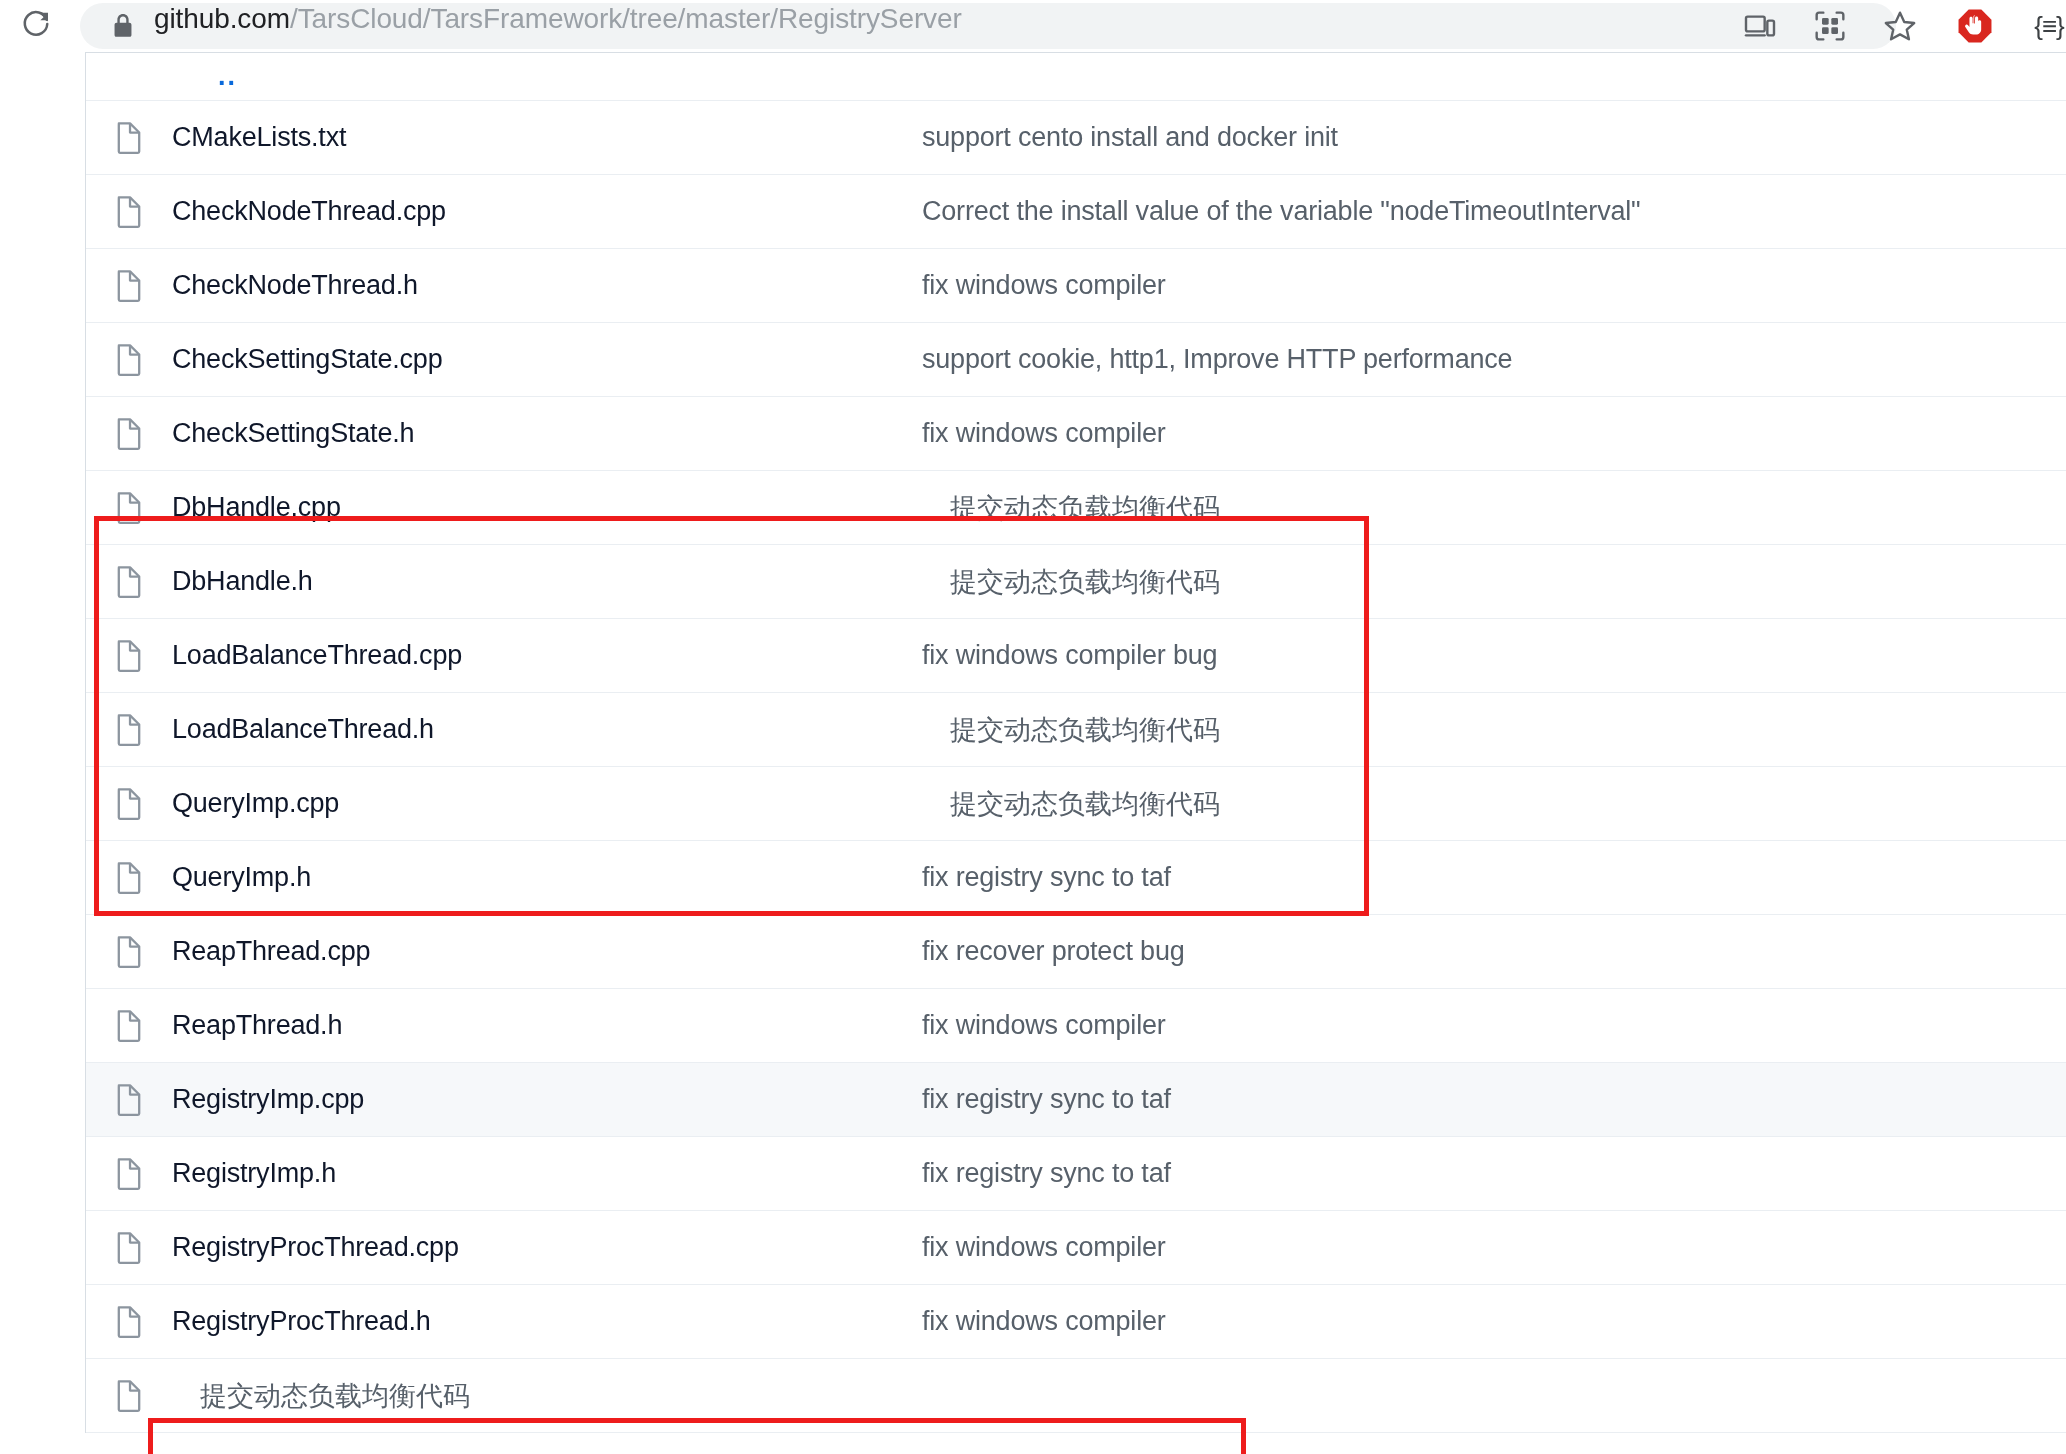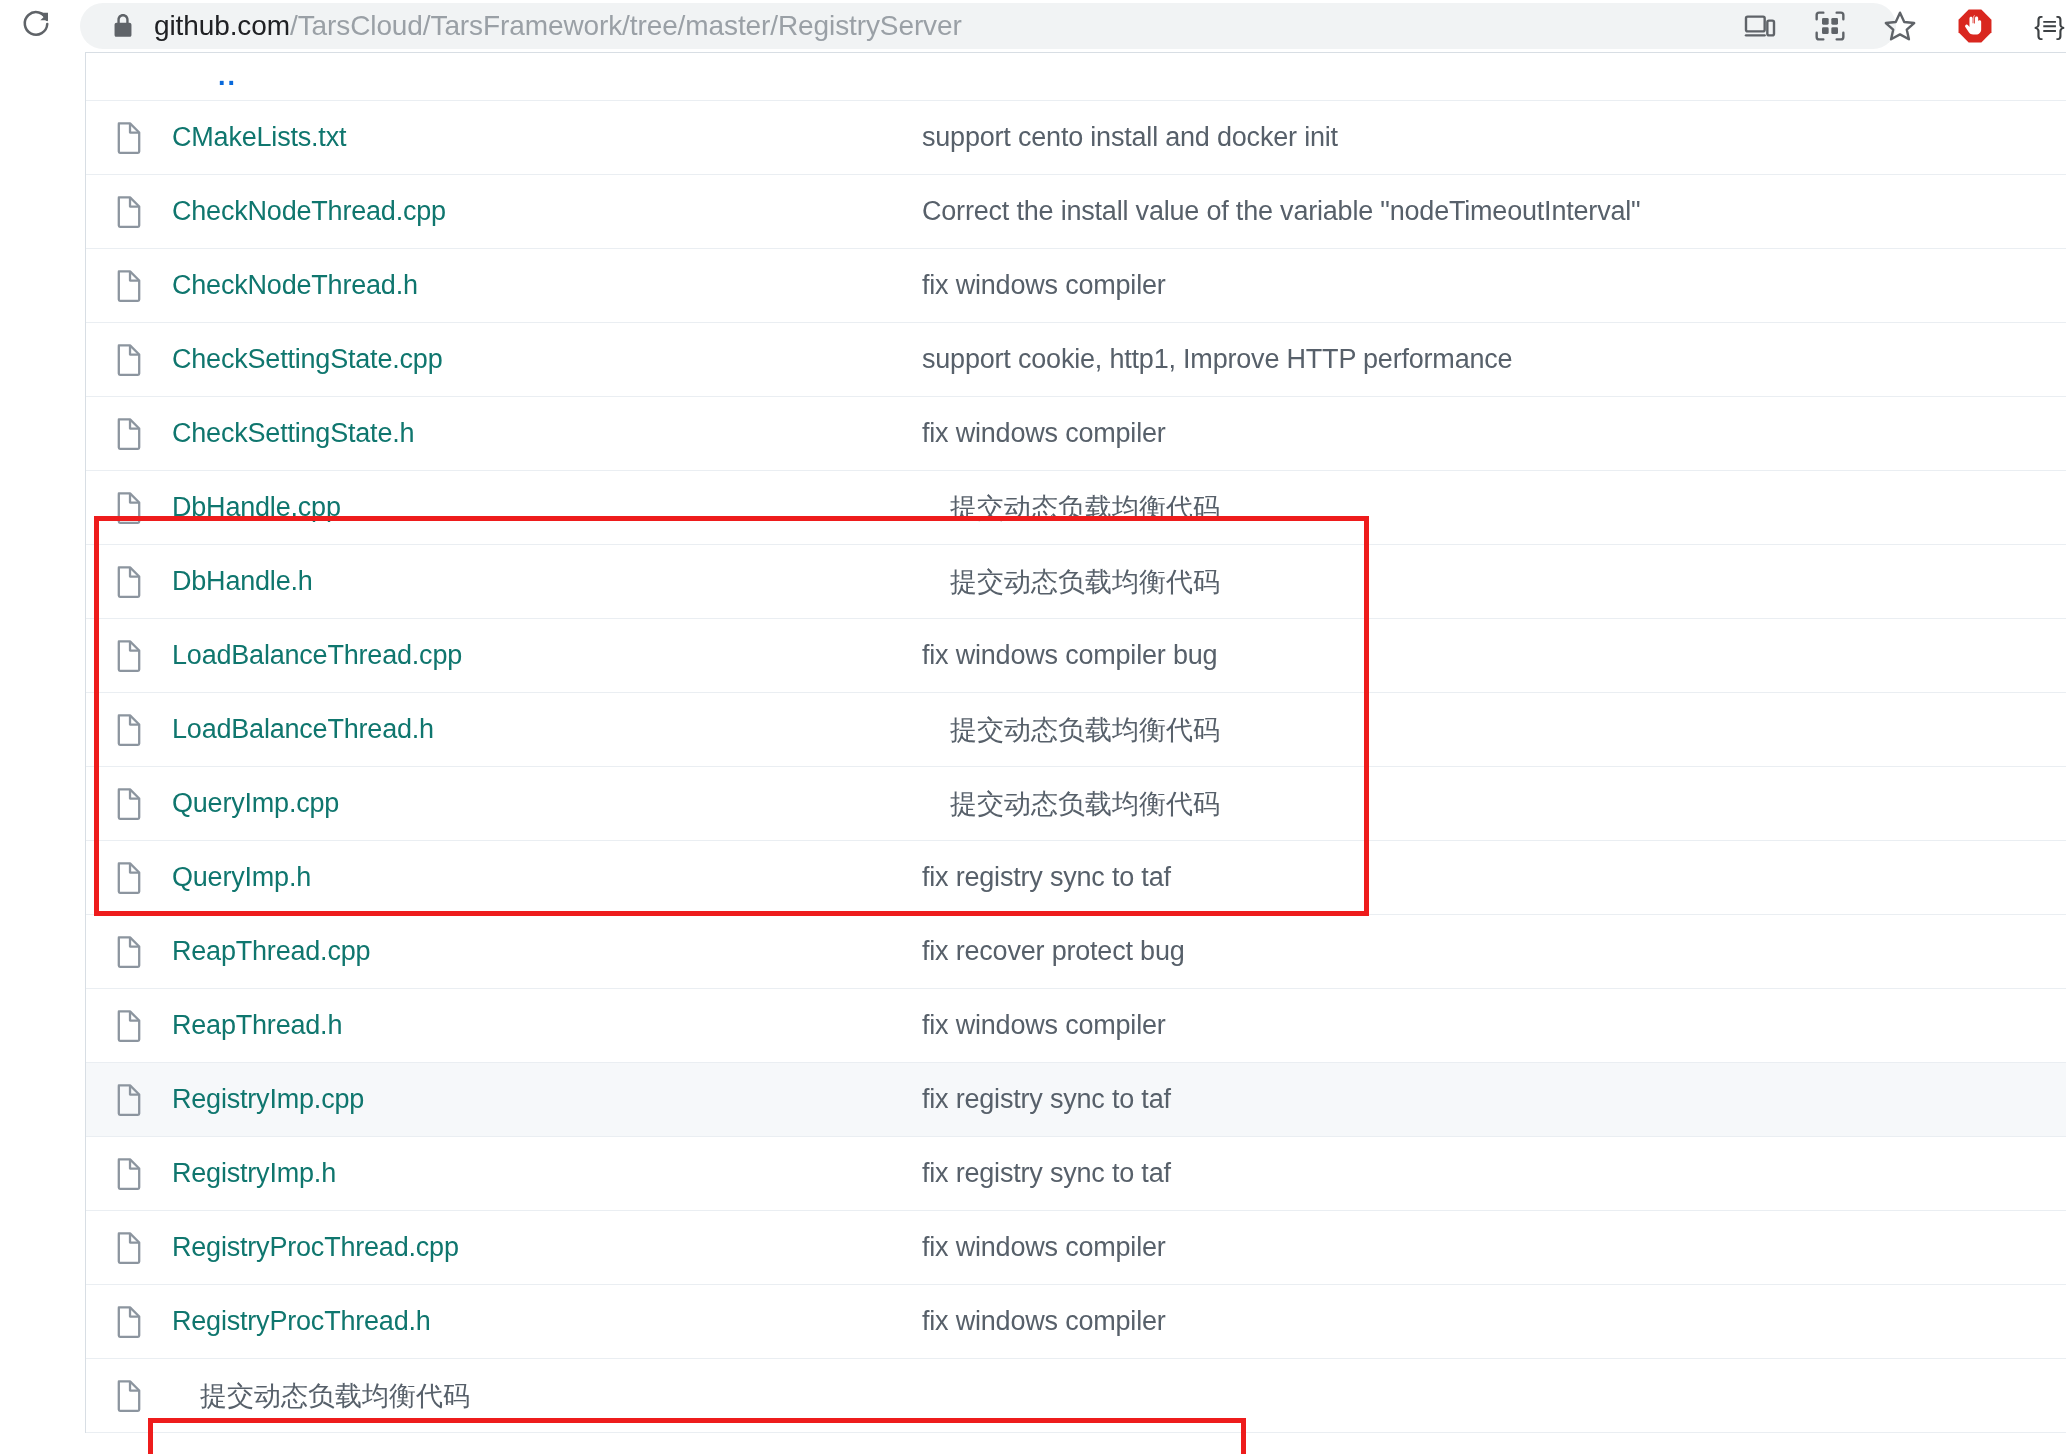"github.com/TarsCloud/TarsFramework/tree/" .omnibox { align-items: center -> none }
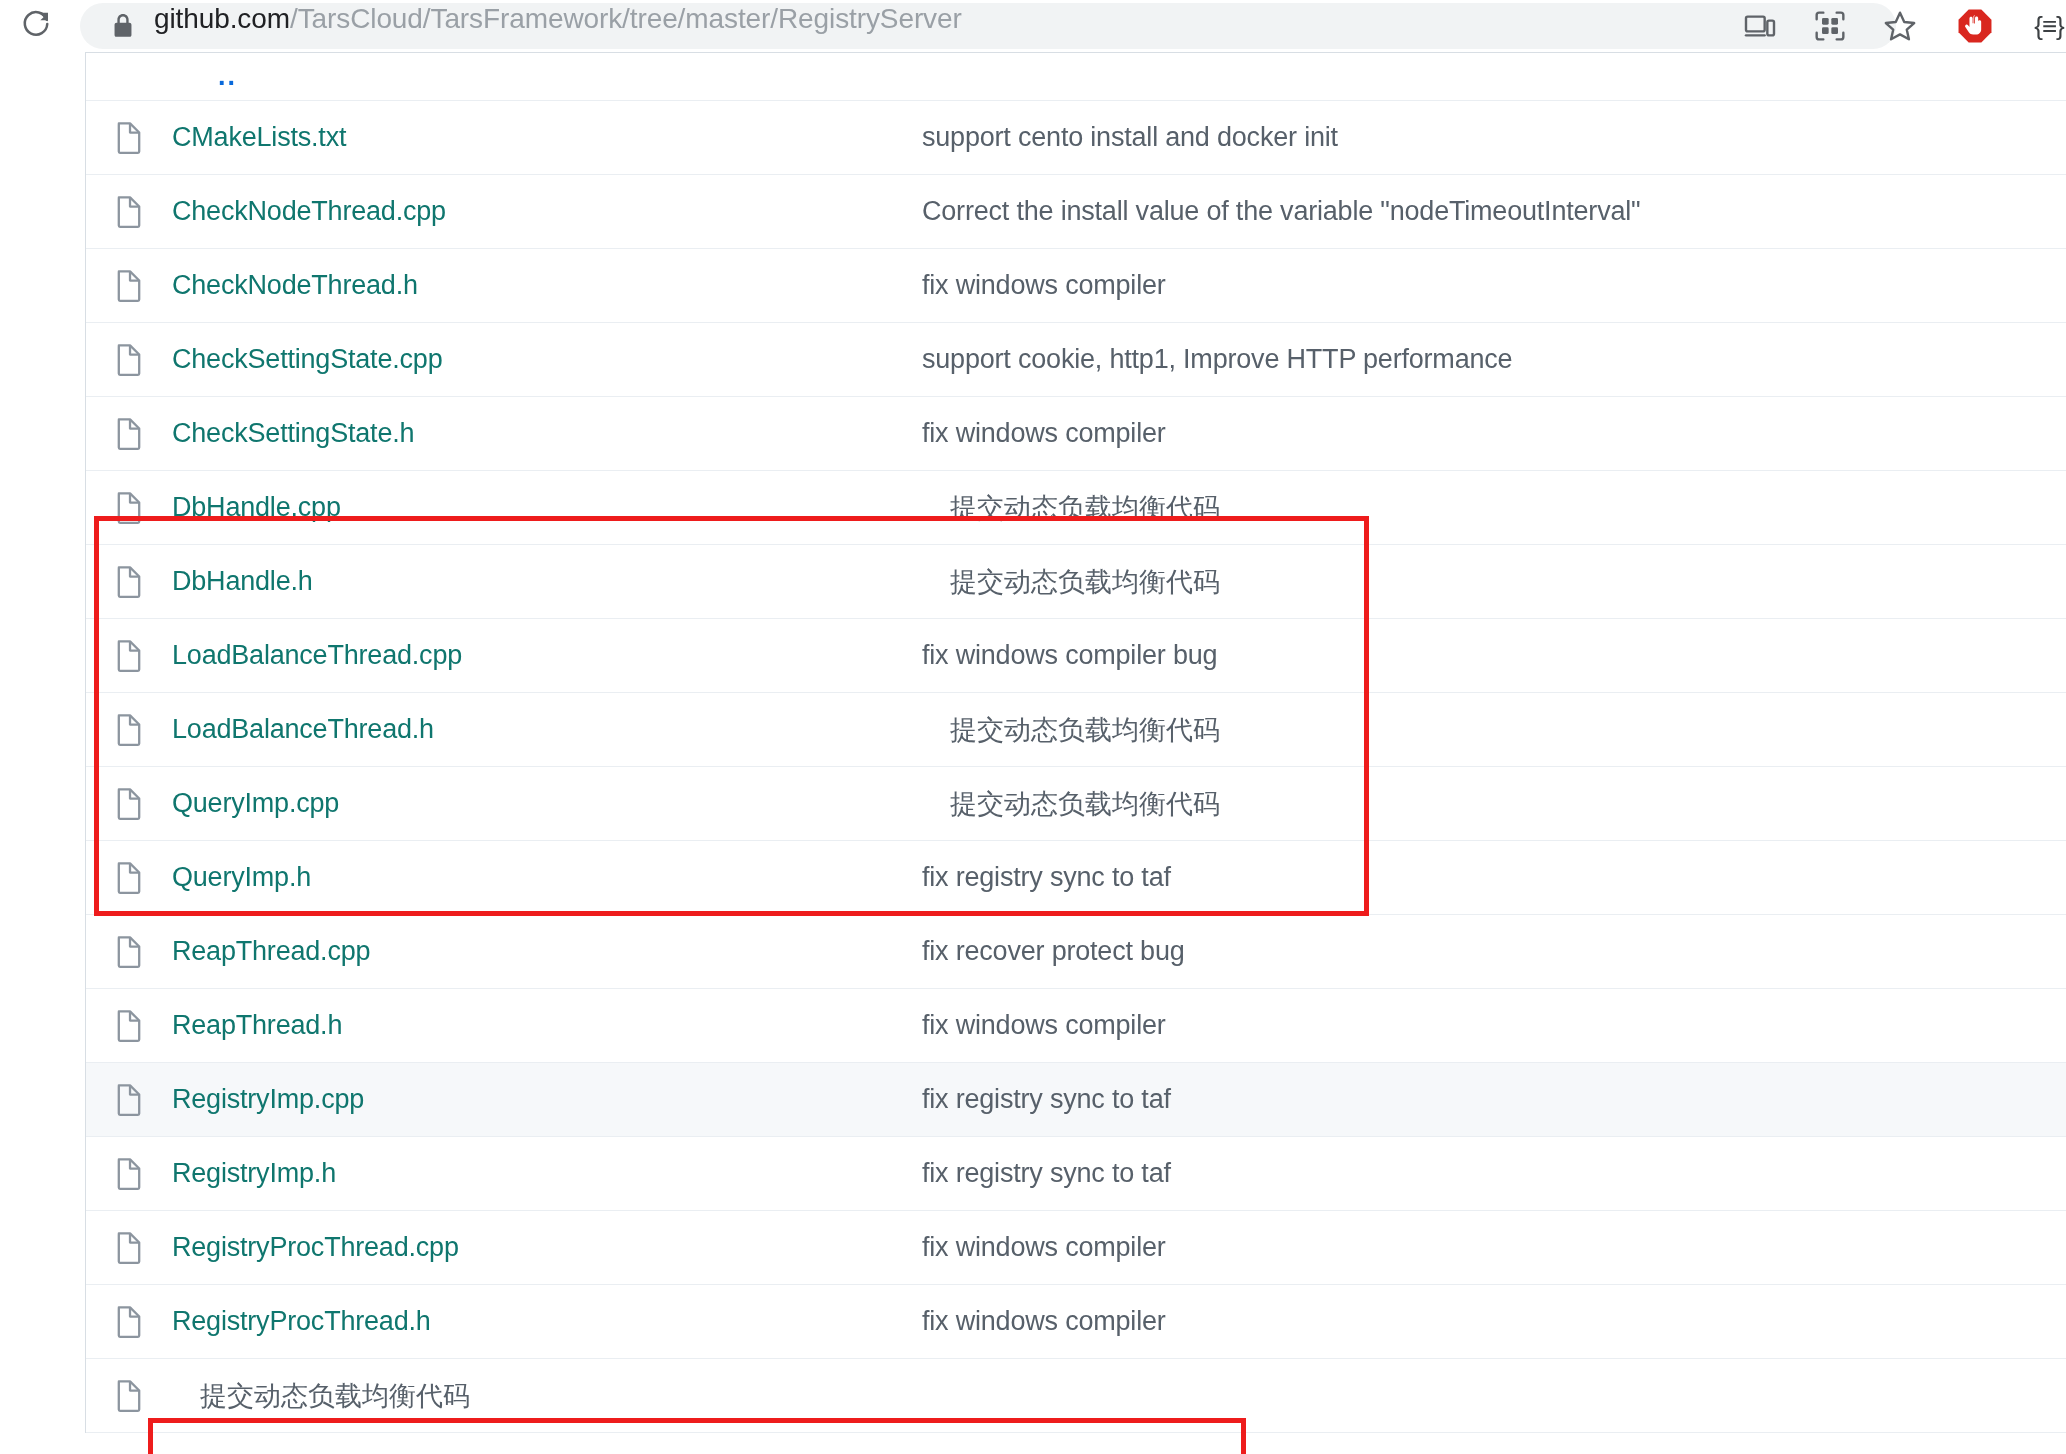"CMakeLists.txt" .cell-name a { color: #0f766e -> #0f172a }
